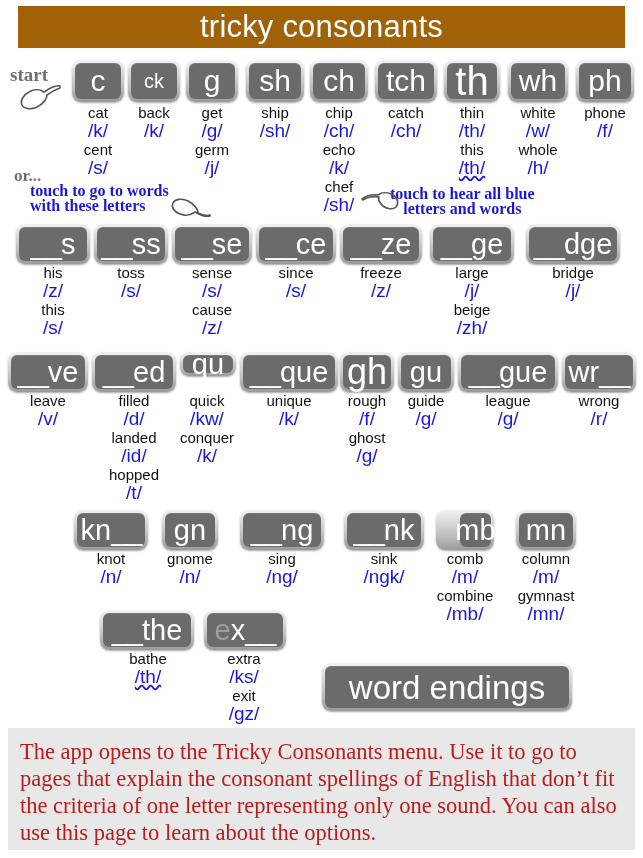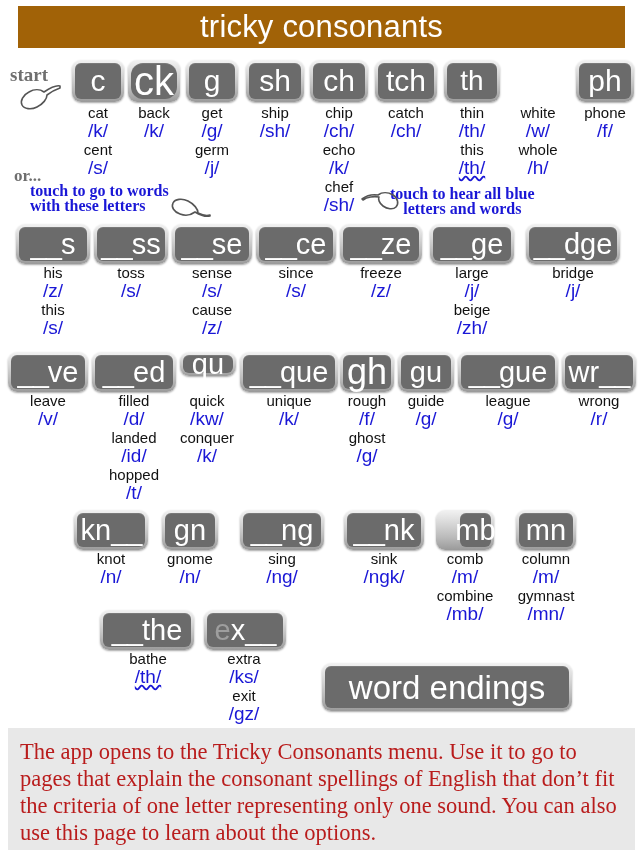"ck" div.face { border-radius: 12px -> none; font-size: 40px -> 20px }
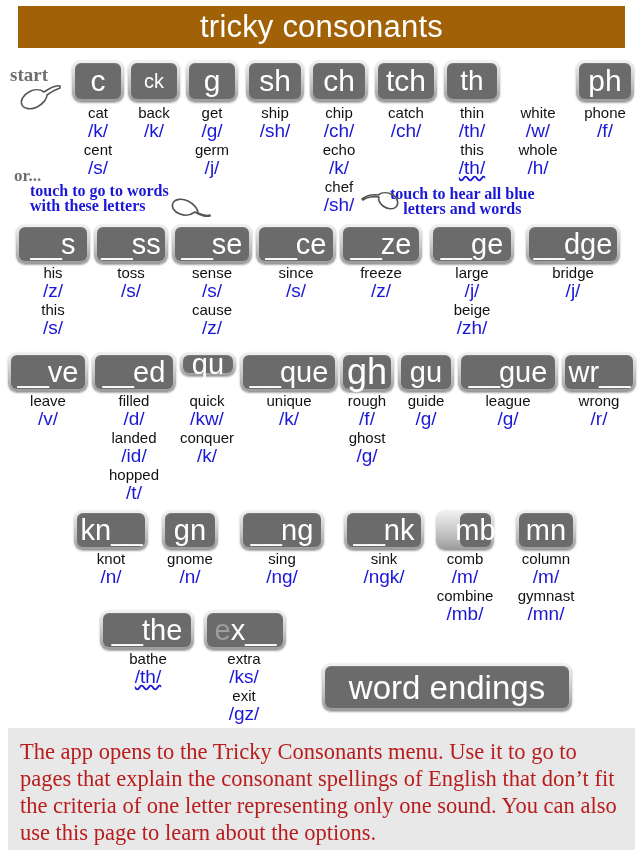"th" div.face { font-size: 28px -> 40px }
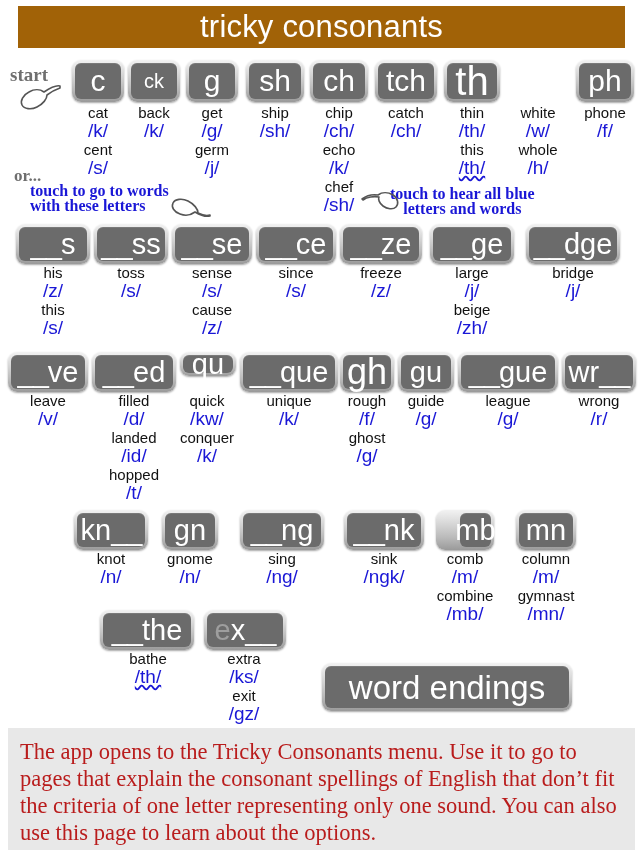"wh" div.tile { html: none -> <div> <div> <span>wh</span> </div> </div> }
